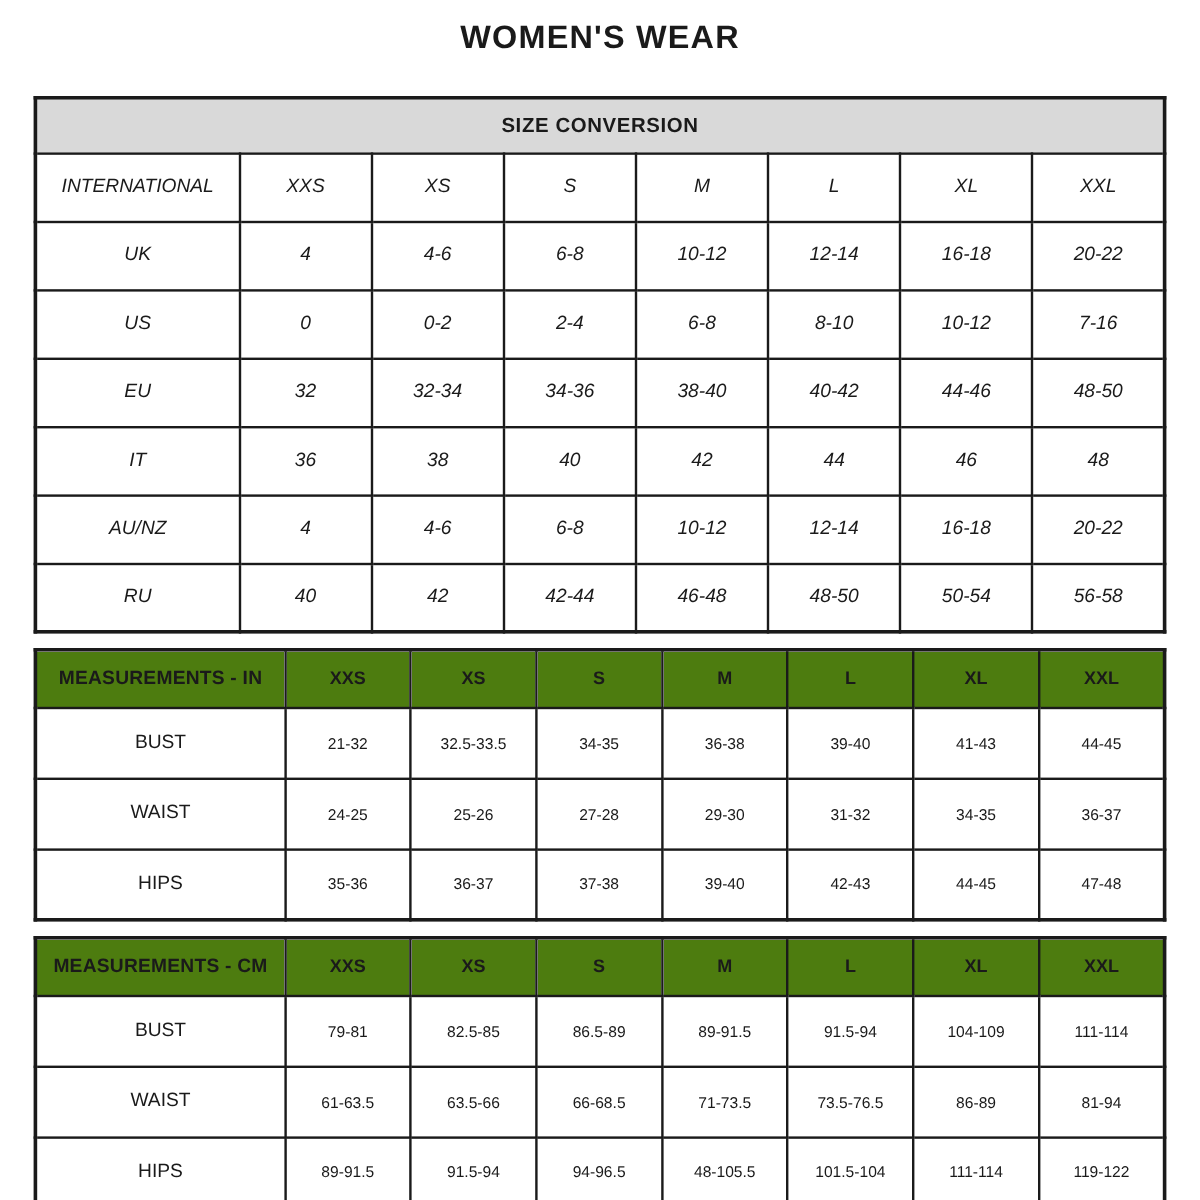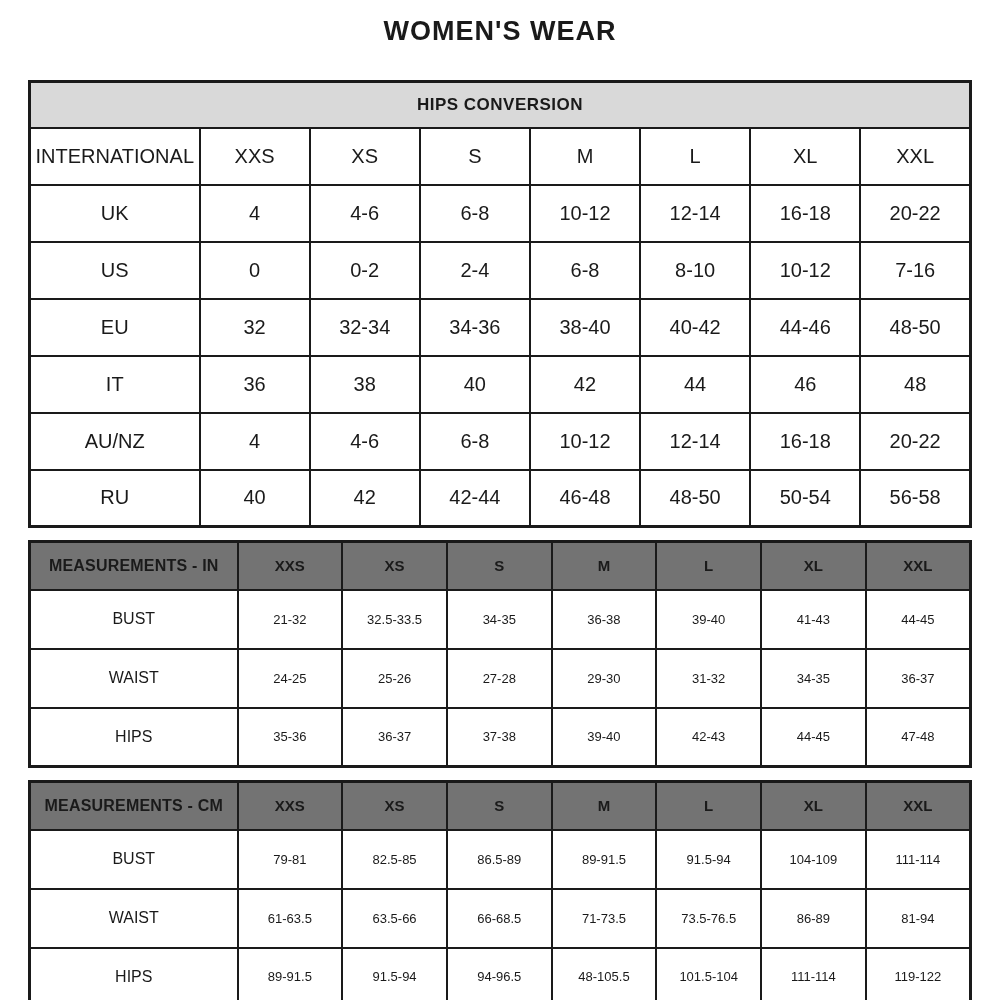"HIPS CONVERSION" th.table-title-cell { text: HIPS -> SIZE }
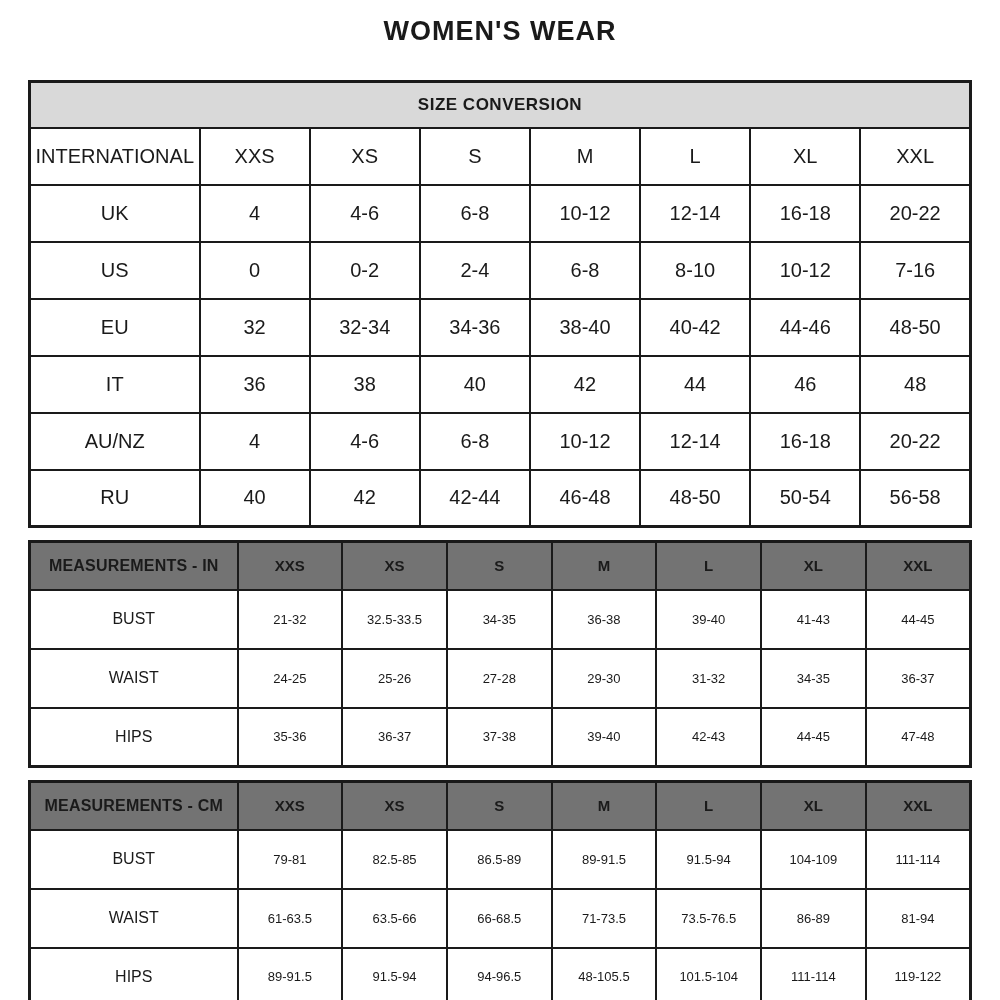"INTERNATIONAL" .conv-table td { font-size: 20px -> 16px; font-style: none -> italic }
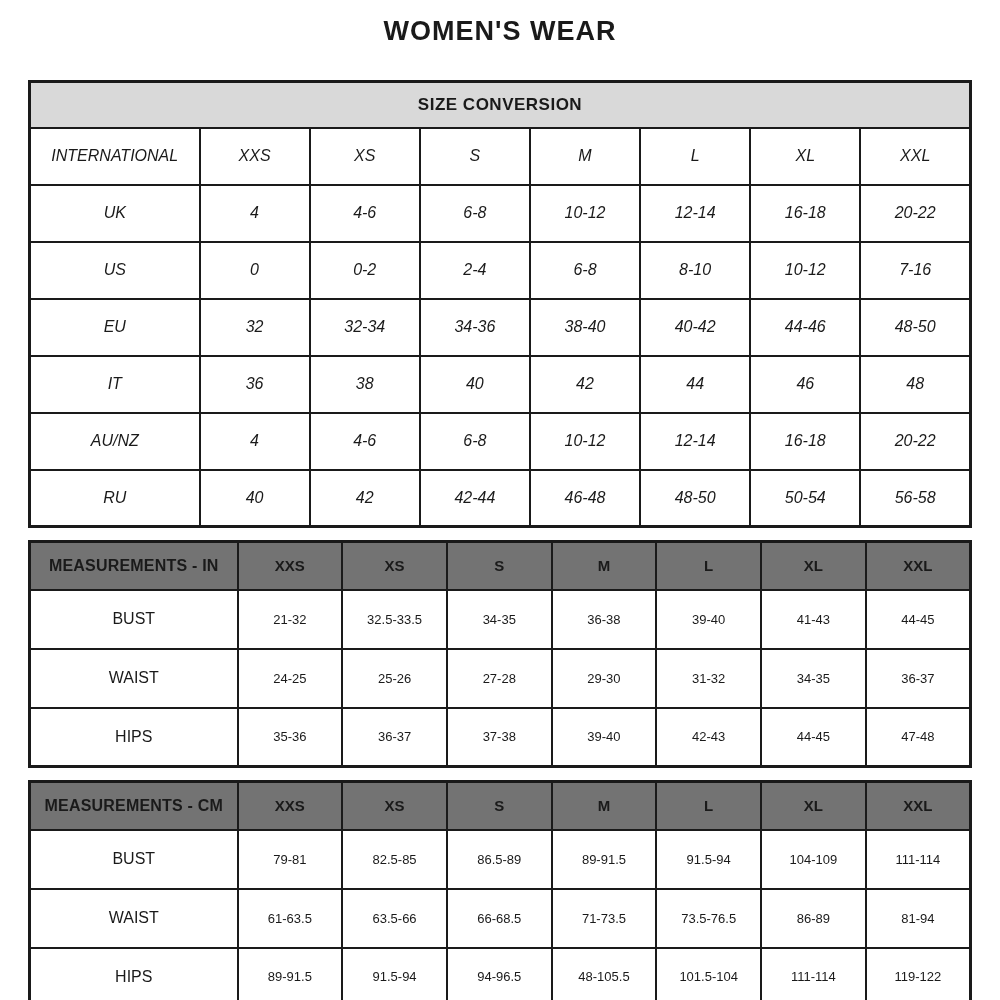"MEASUREMENTS - IN" .meas-table thead th { background: #737373 -> #4d7c0f }
